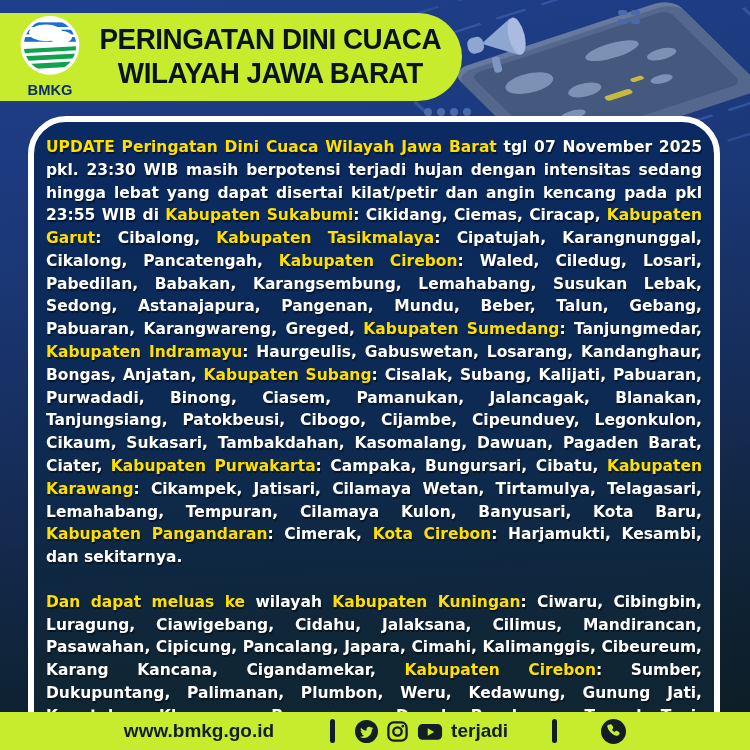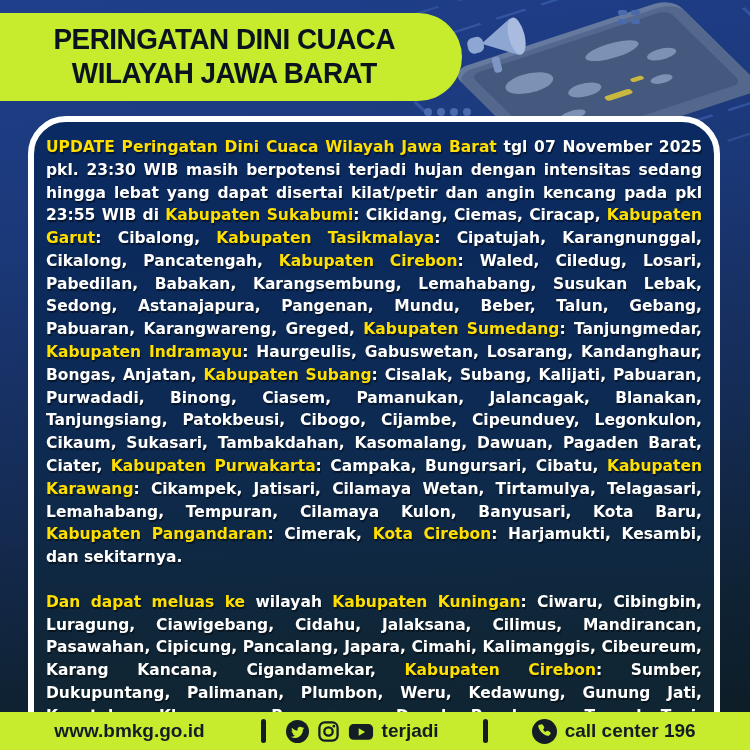"BMKG" div.logo-wrap { html: none -> <div> <svg> <circle></circle> <clipPath> <circle></circle> </clipPath> <g> <rect></rect> <rect></rect> <rect></rect> <ellipse></ellipse> <ellipse></ellipse> <rect></rect> <rect></rect> <rect></rect> </g> <text>BMKG</text> </svg> </div> }
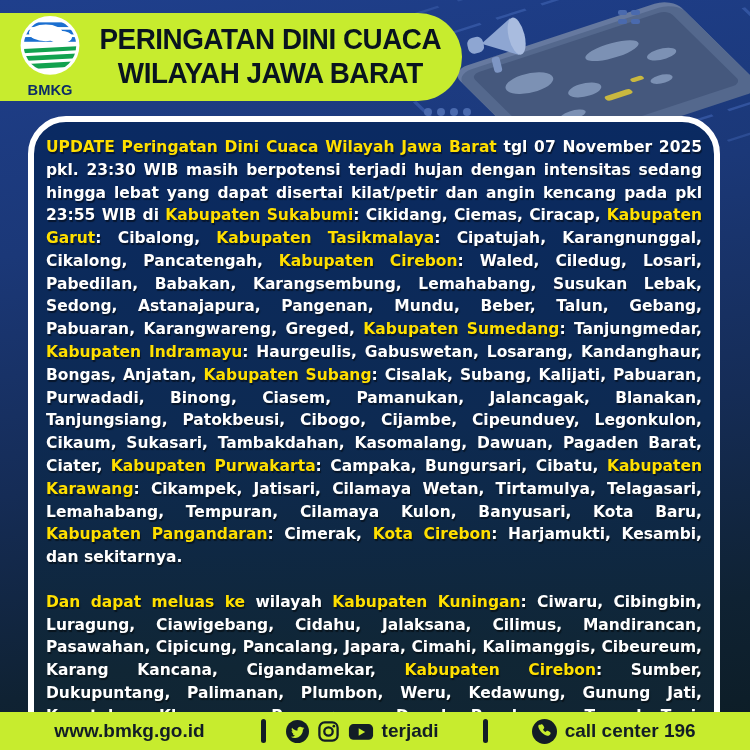"call center 196" span { html: <span>call center 196</span> -> none }
